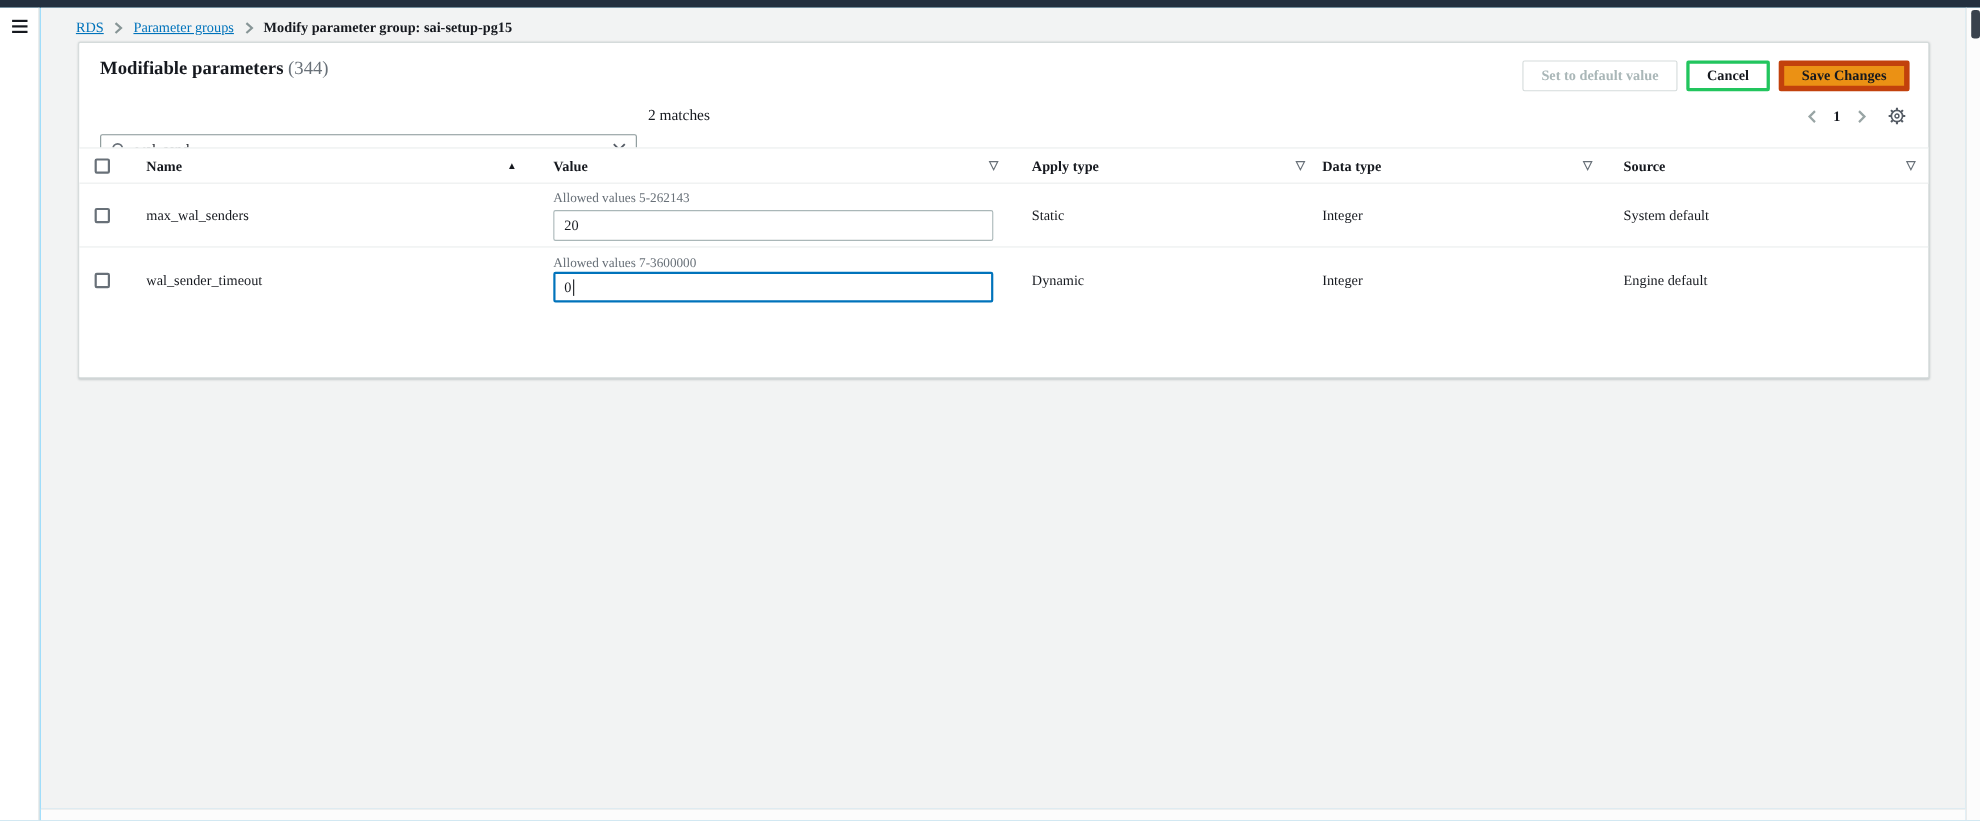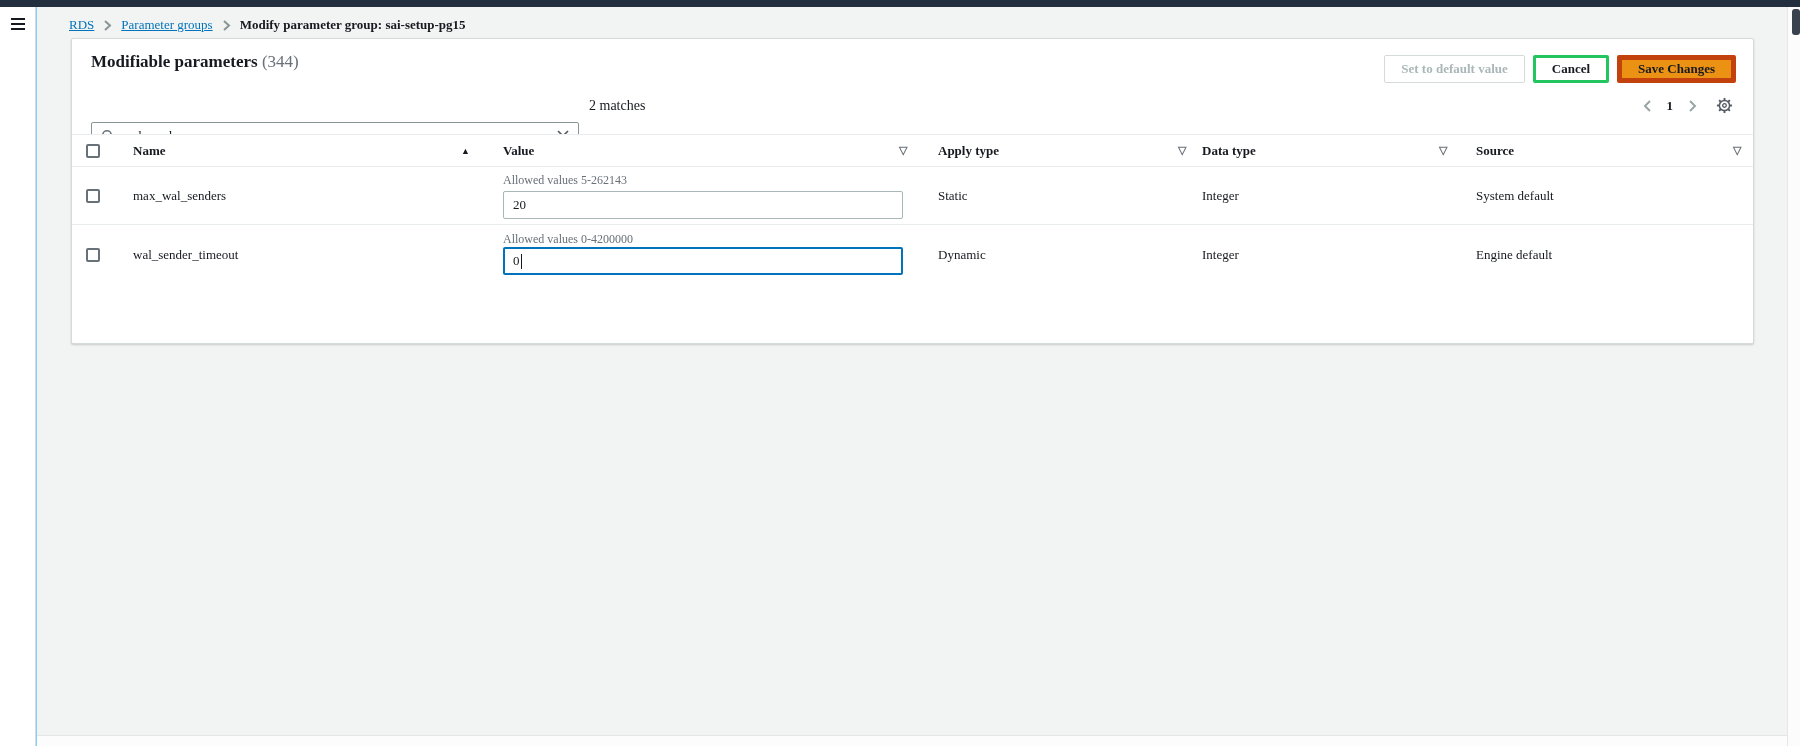"Allowed values 0-4200000" div.allowed { text: 0-4200000 -> 7-3600000 }
